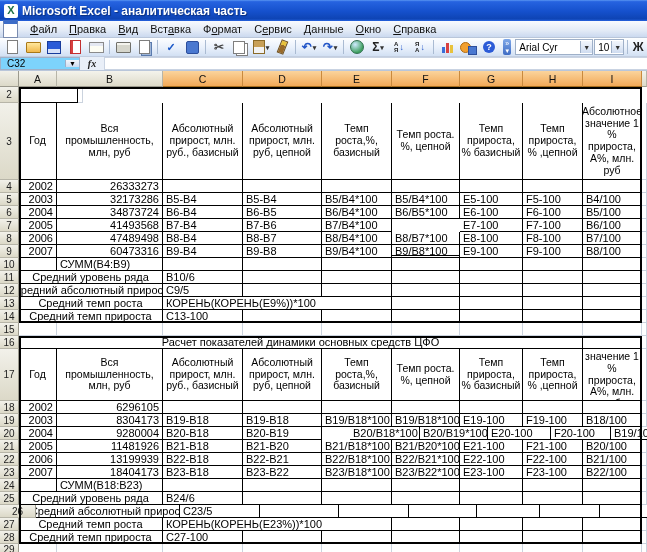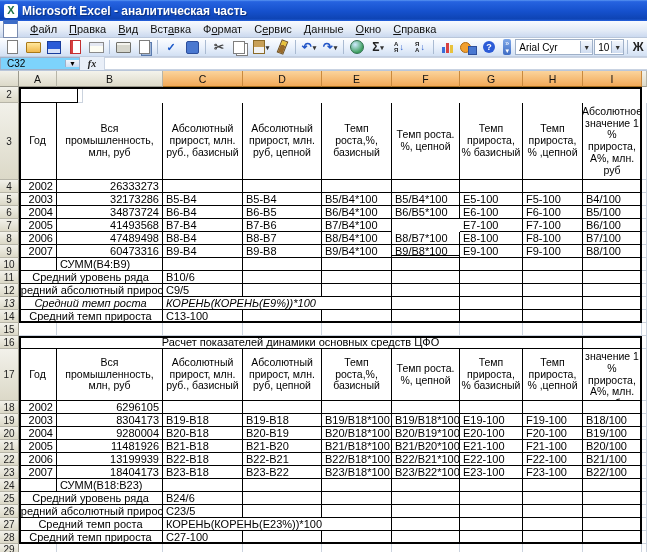"13" div.srow { font-style: italic -> none }
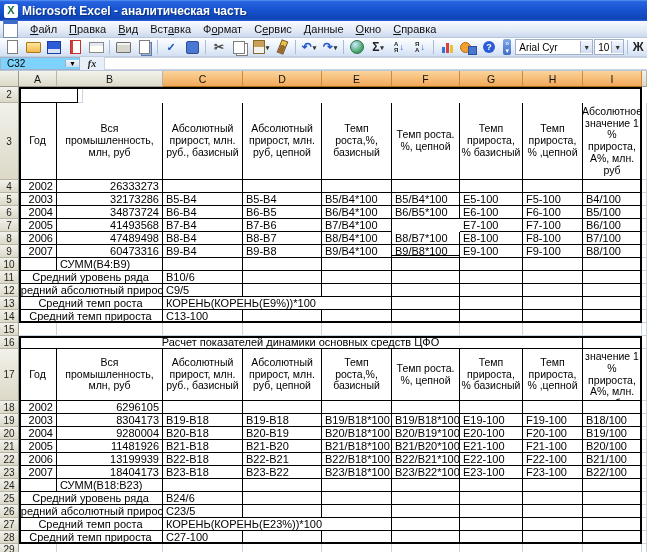"B20/B18*100" div.tc { margin-left: none -> 28px }
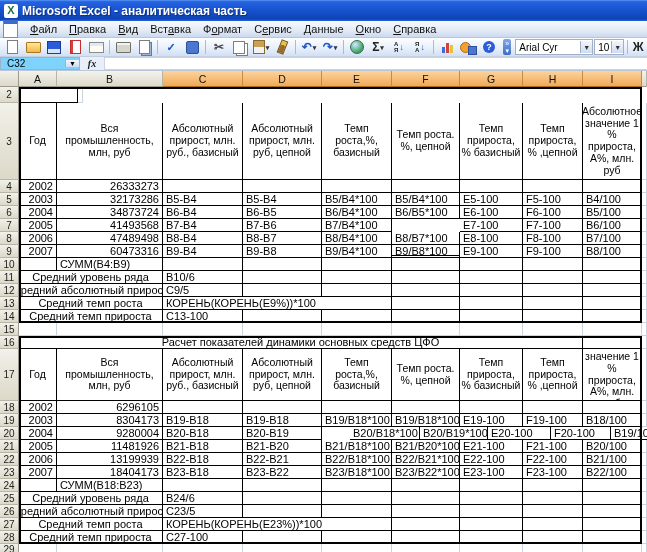"26" div.rh { width: 19px -> 36px }
